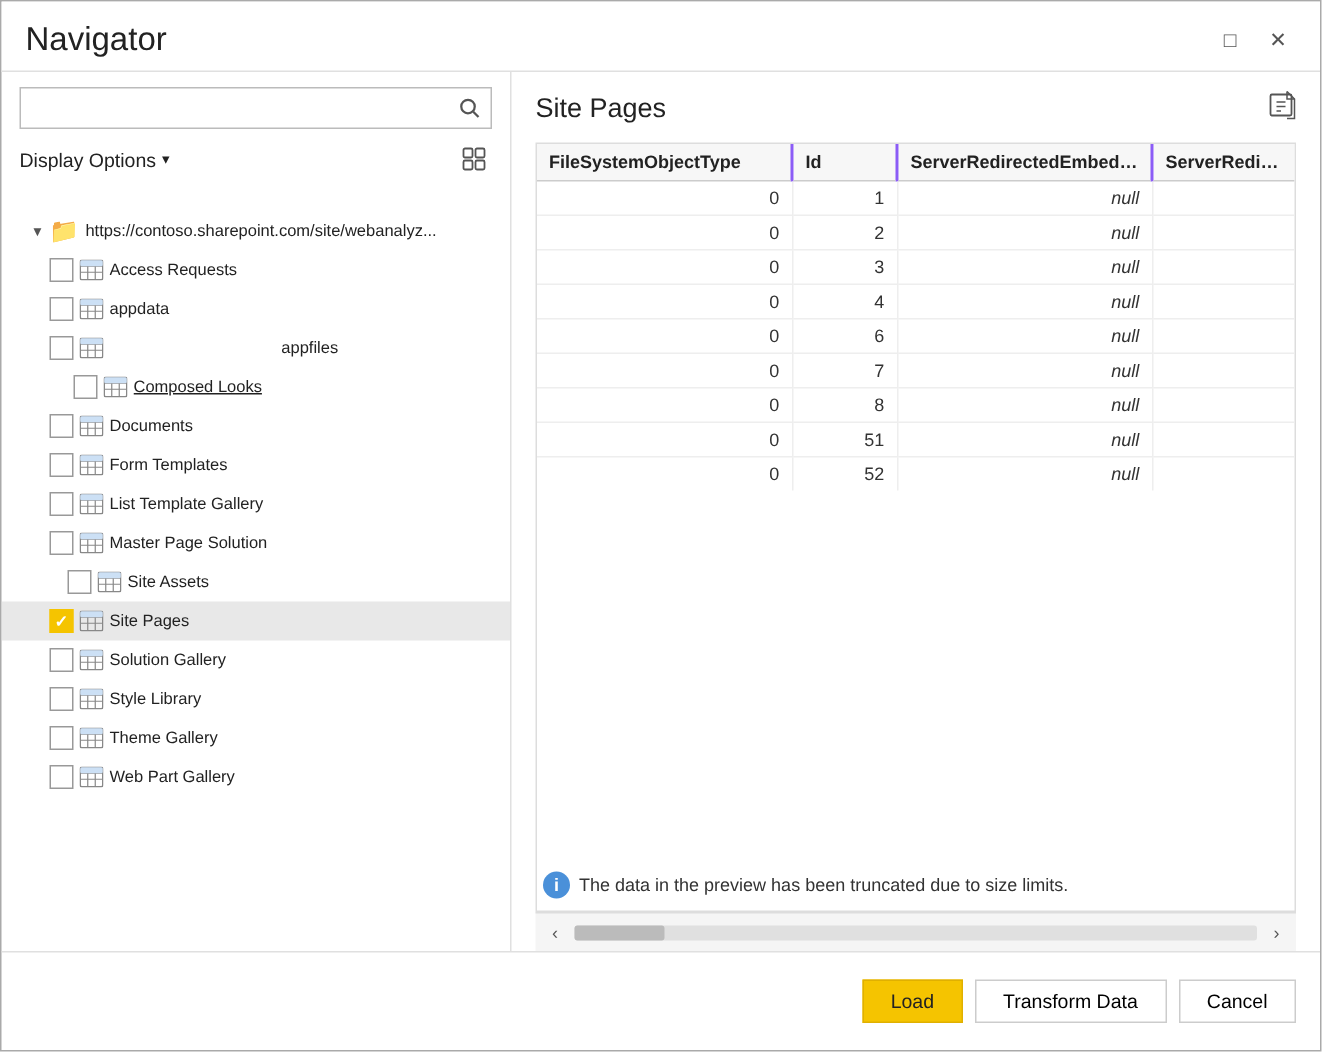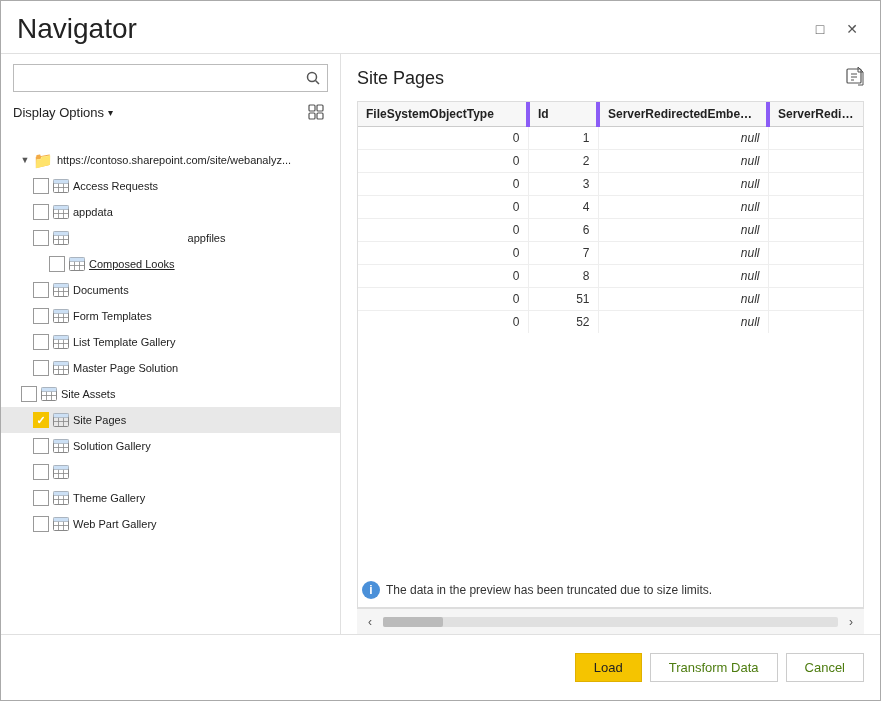"Navigator" .title-bar h1 { font-size: 28px -> 22px }
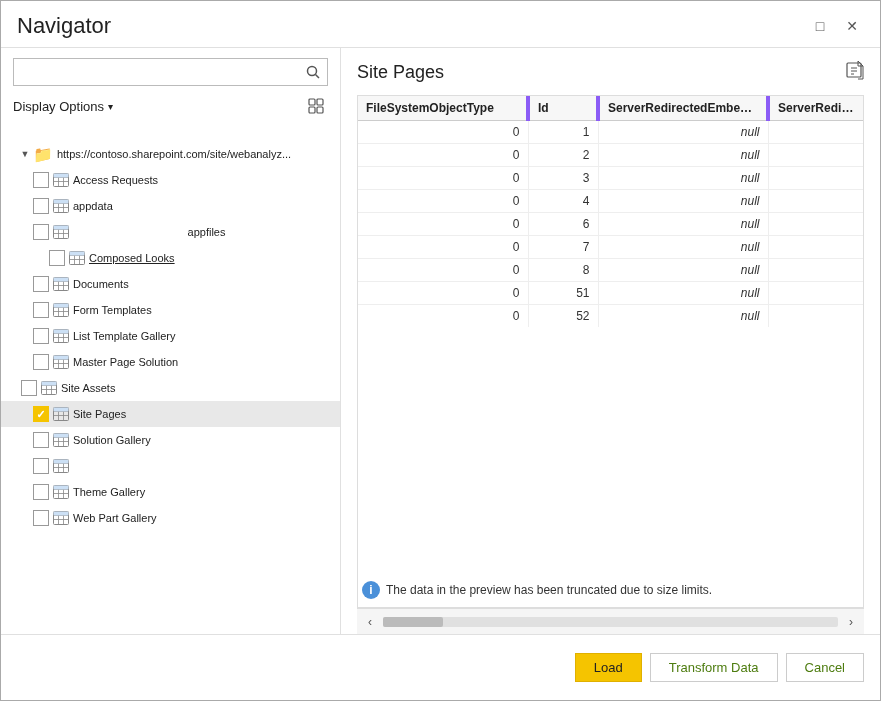"FileSystemObjectType" .data-table th { border-right: 4px solid #8b5cf6 -> 2px solid #8b5cf6 }
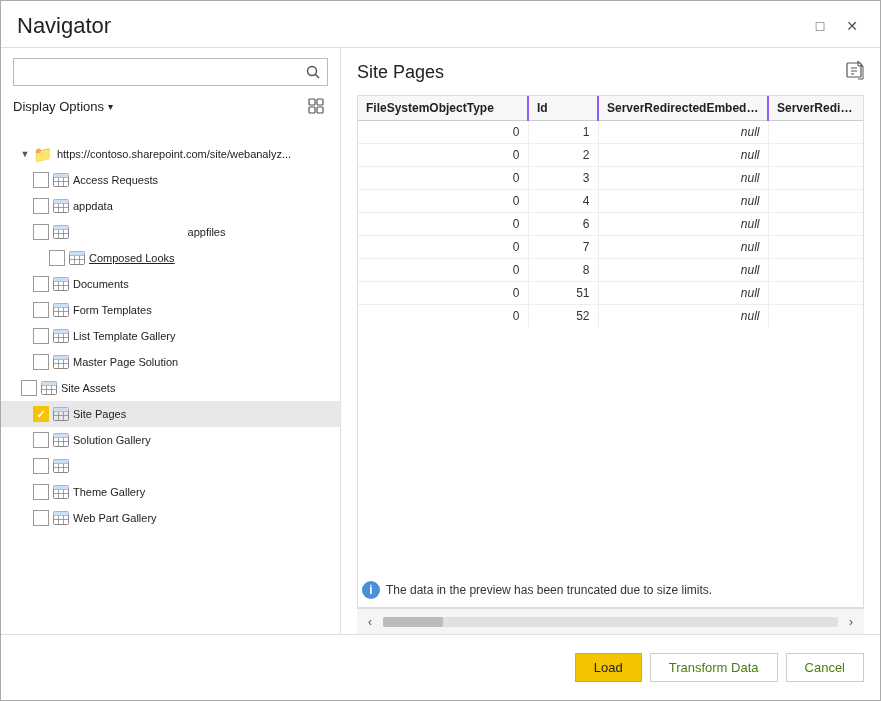"Site Assets" div.tree-item { padding-left: 20px -> 44px }
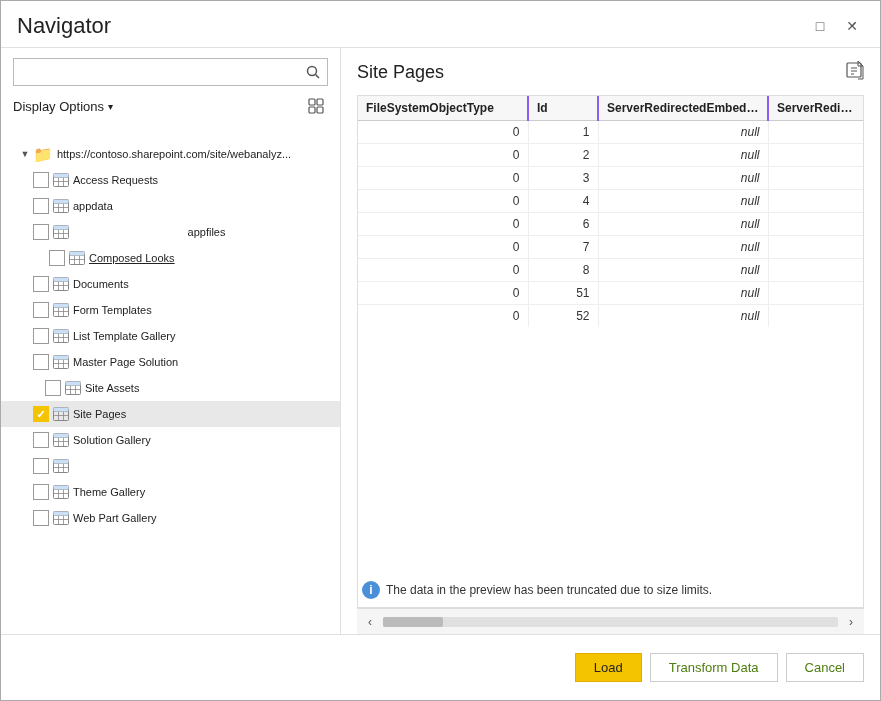"Style Library" span.label { html: none -> <span>Style Library</span> }
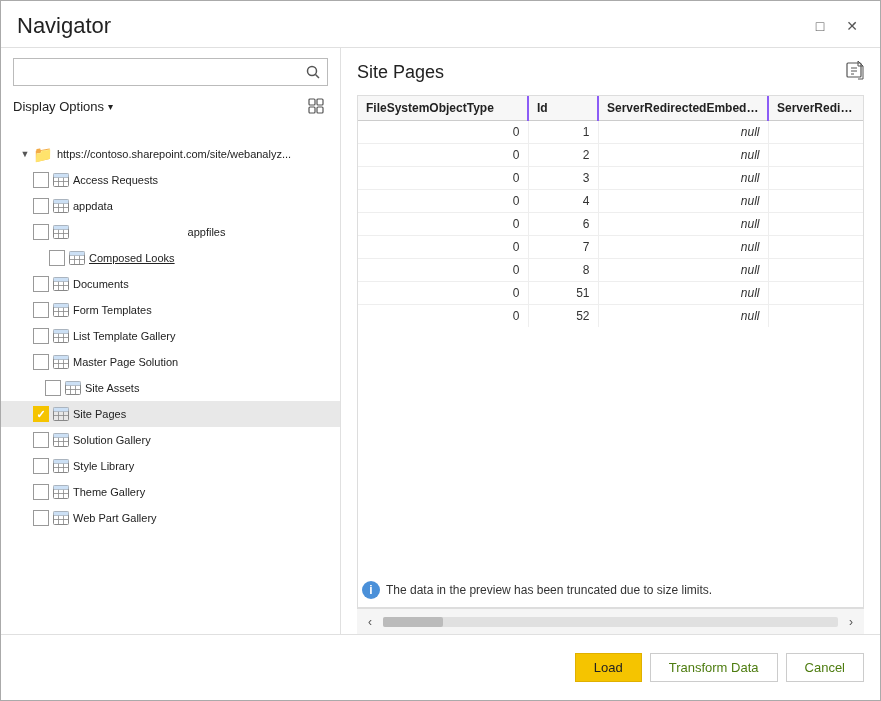"Transform Data" .btn { color: #4d7c0f -> #000000 }
